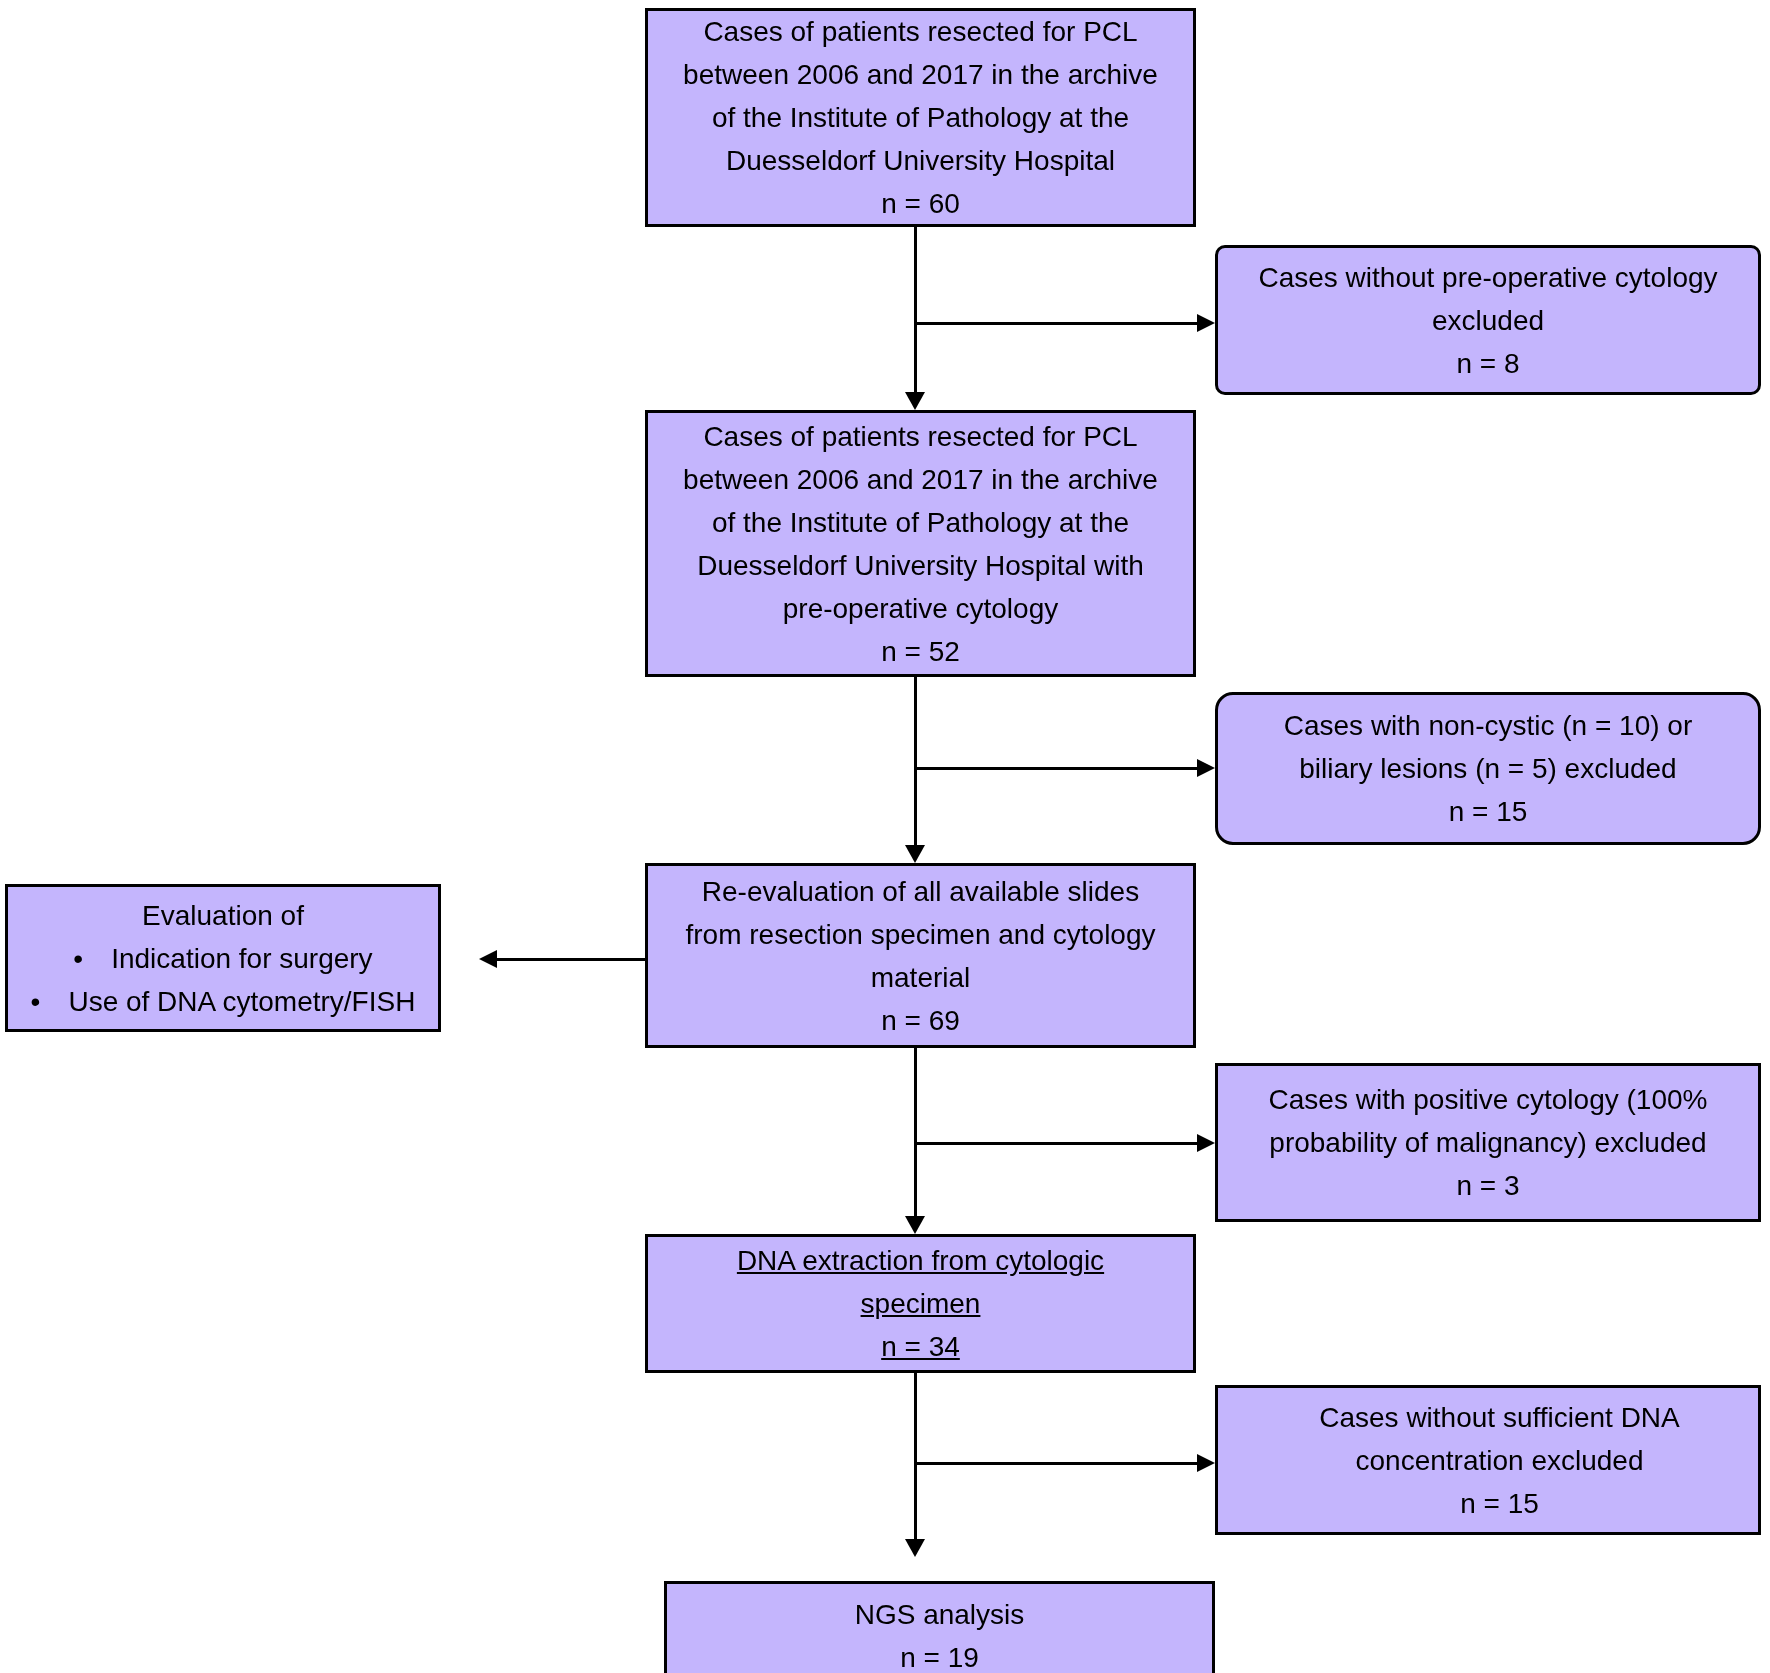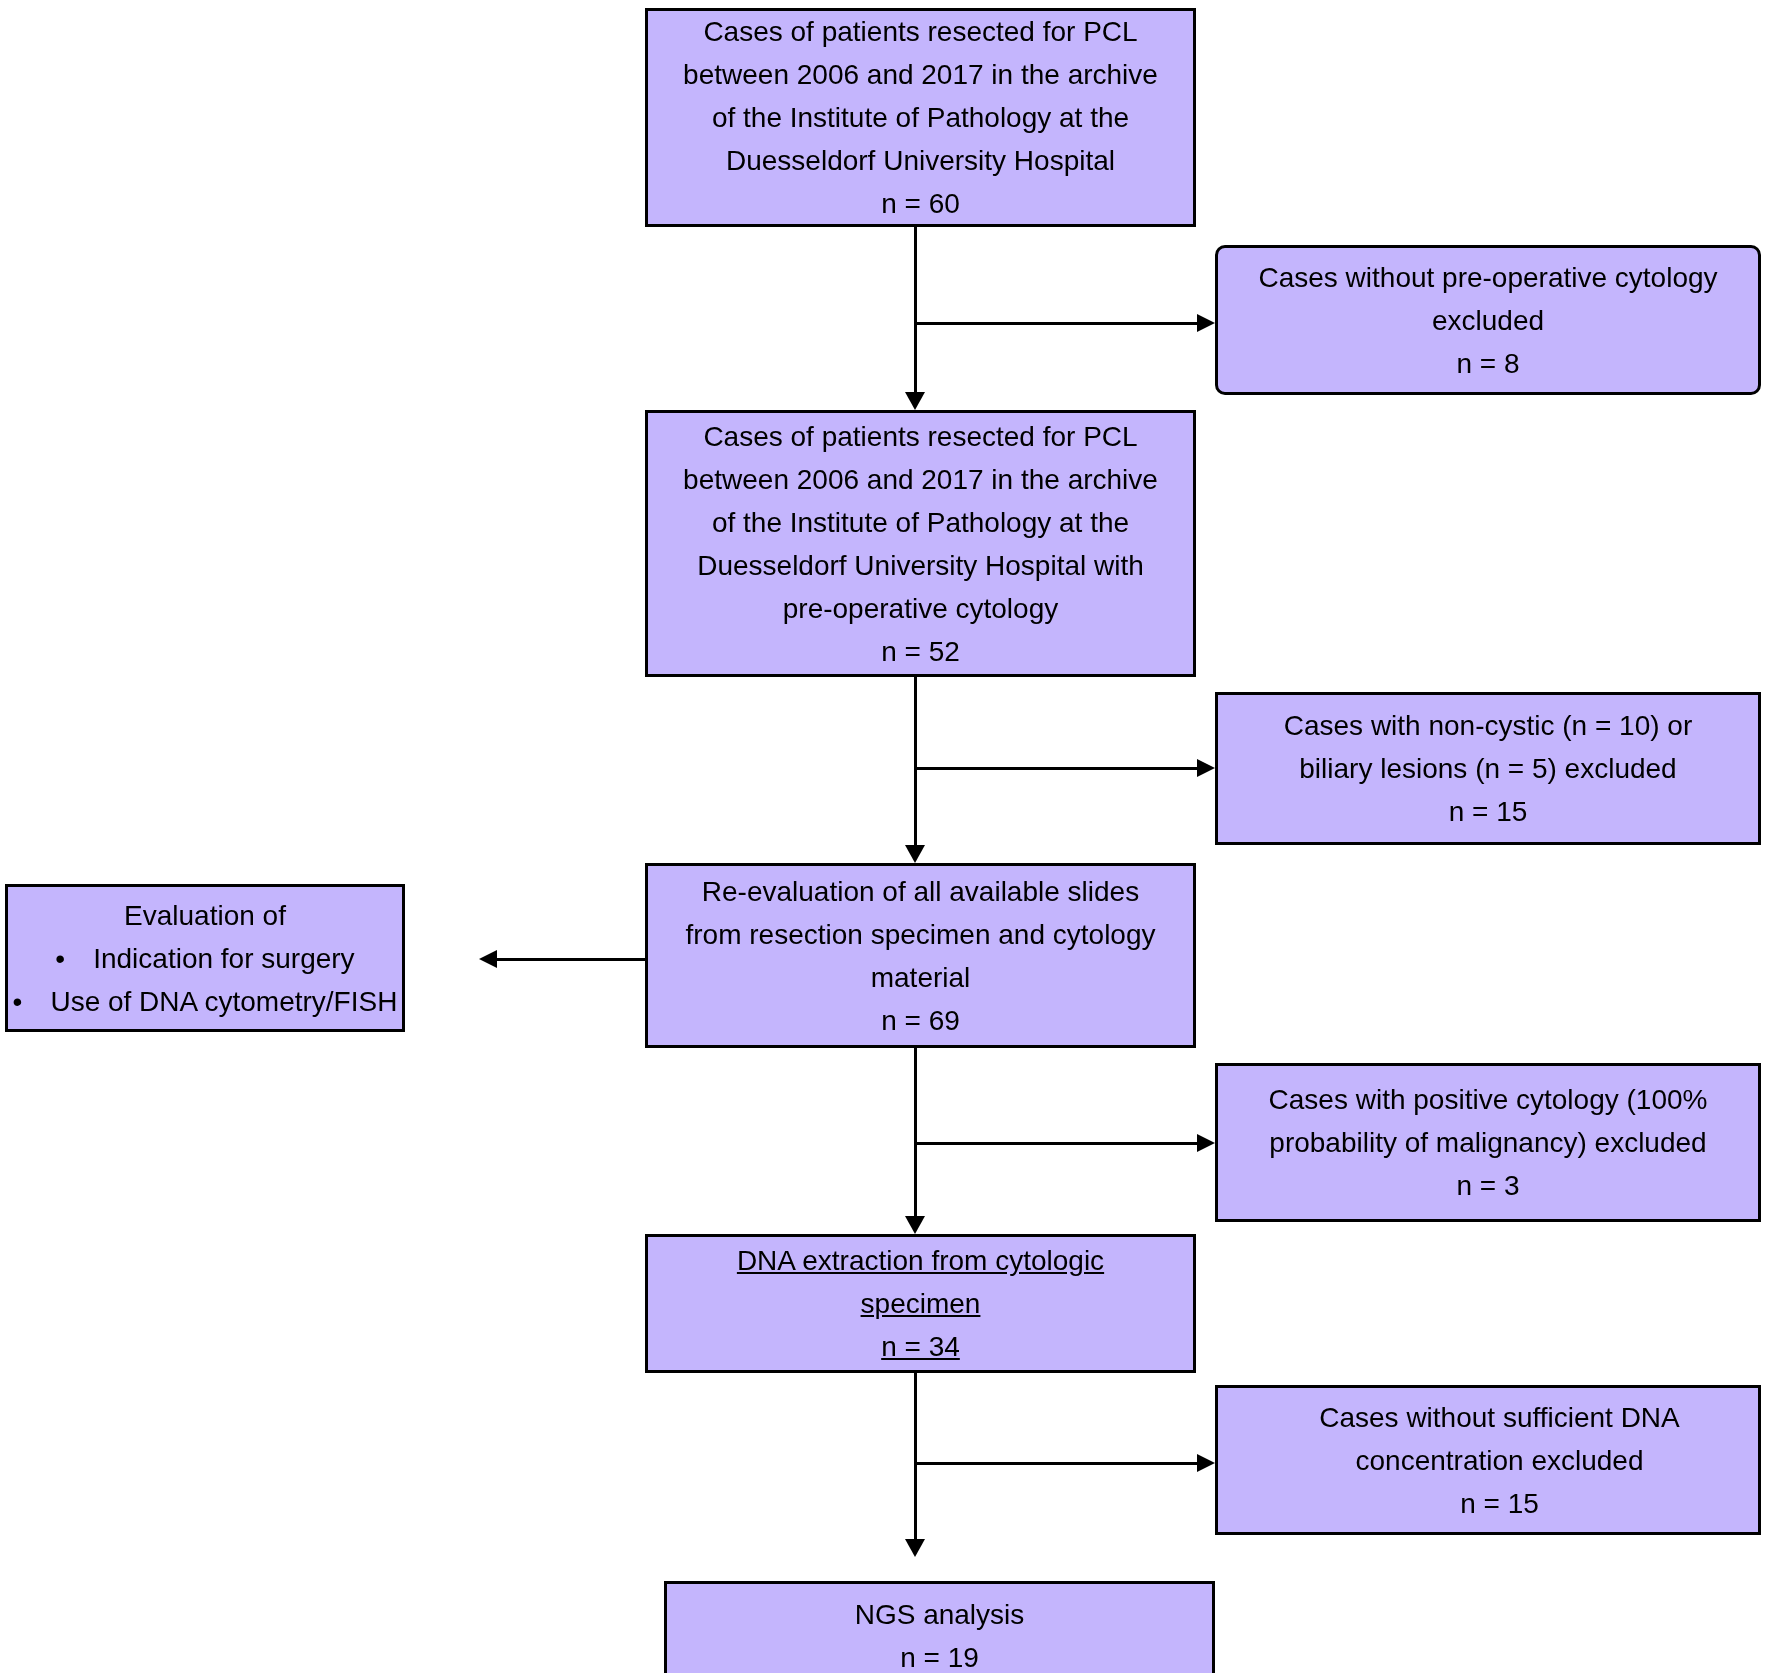"Cases with non-cystic (n =" #node-excluded-noncystic { border-radius: none -> 18px }
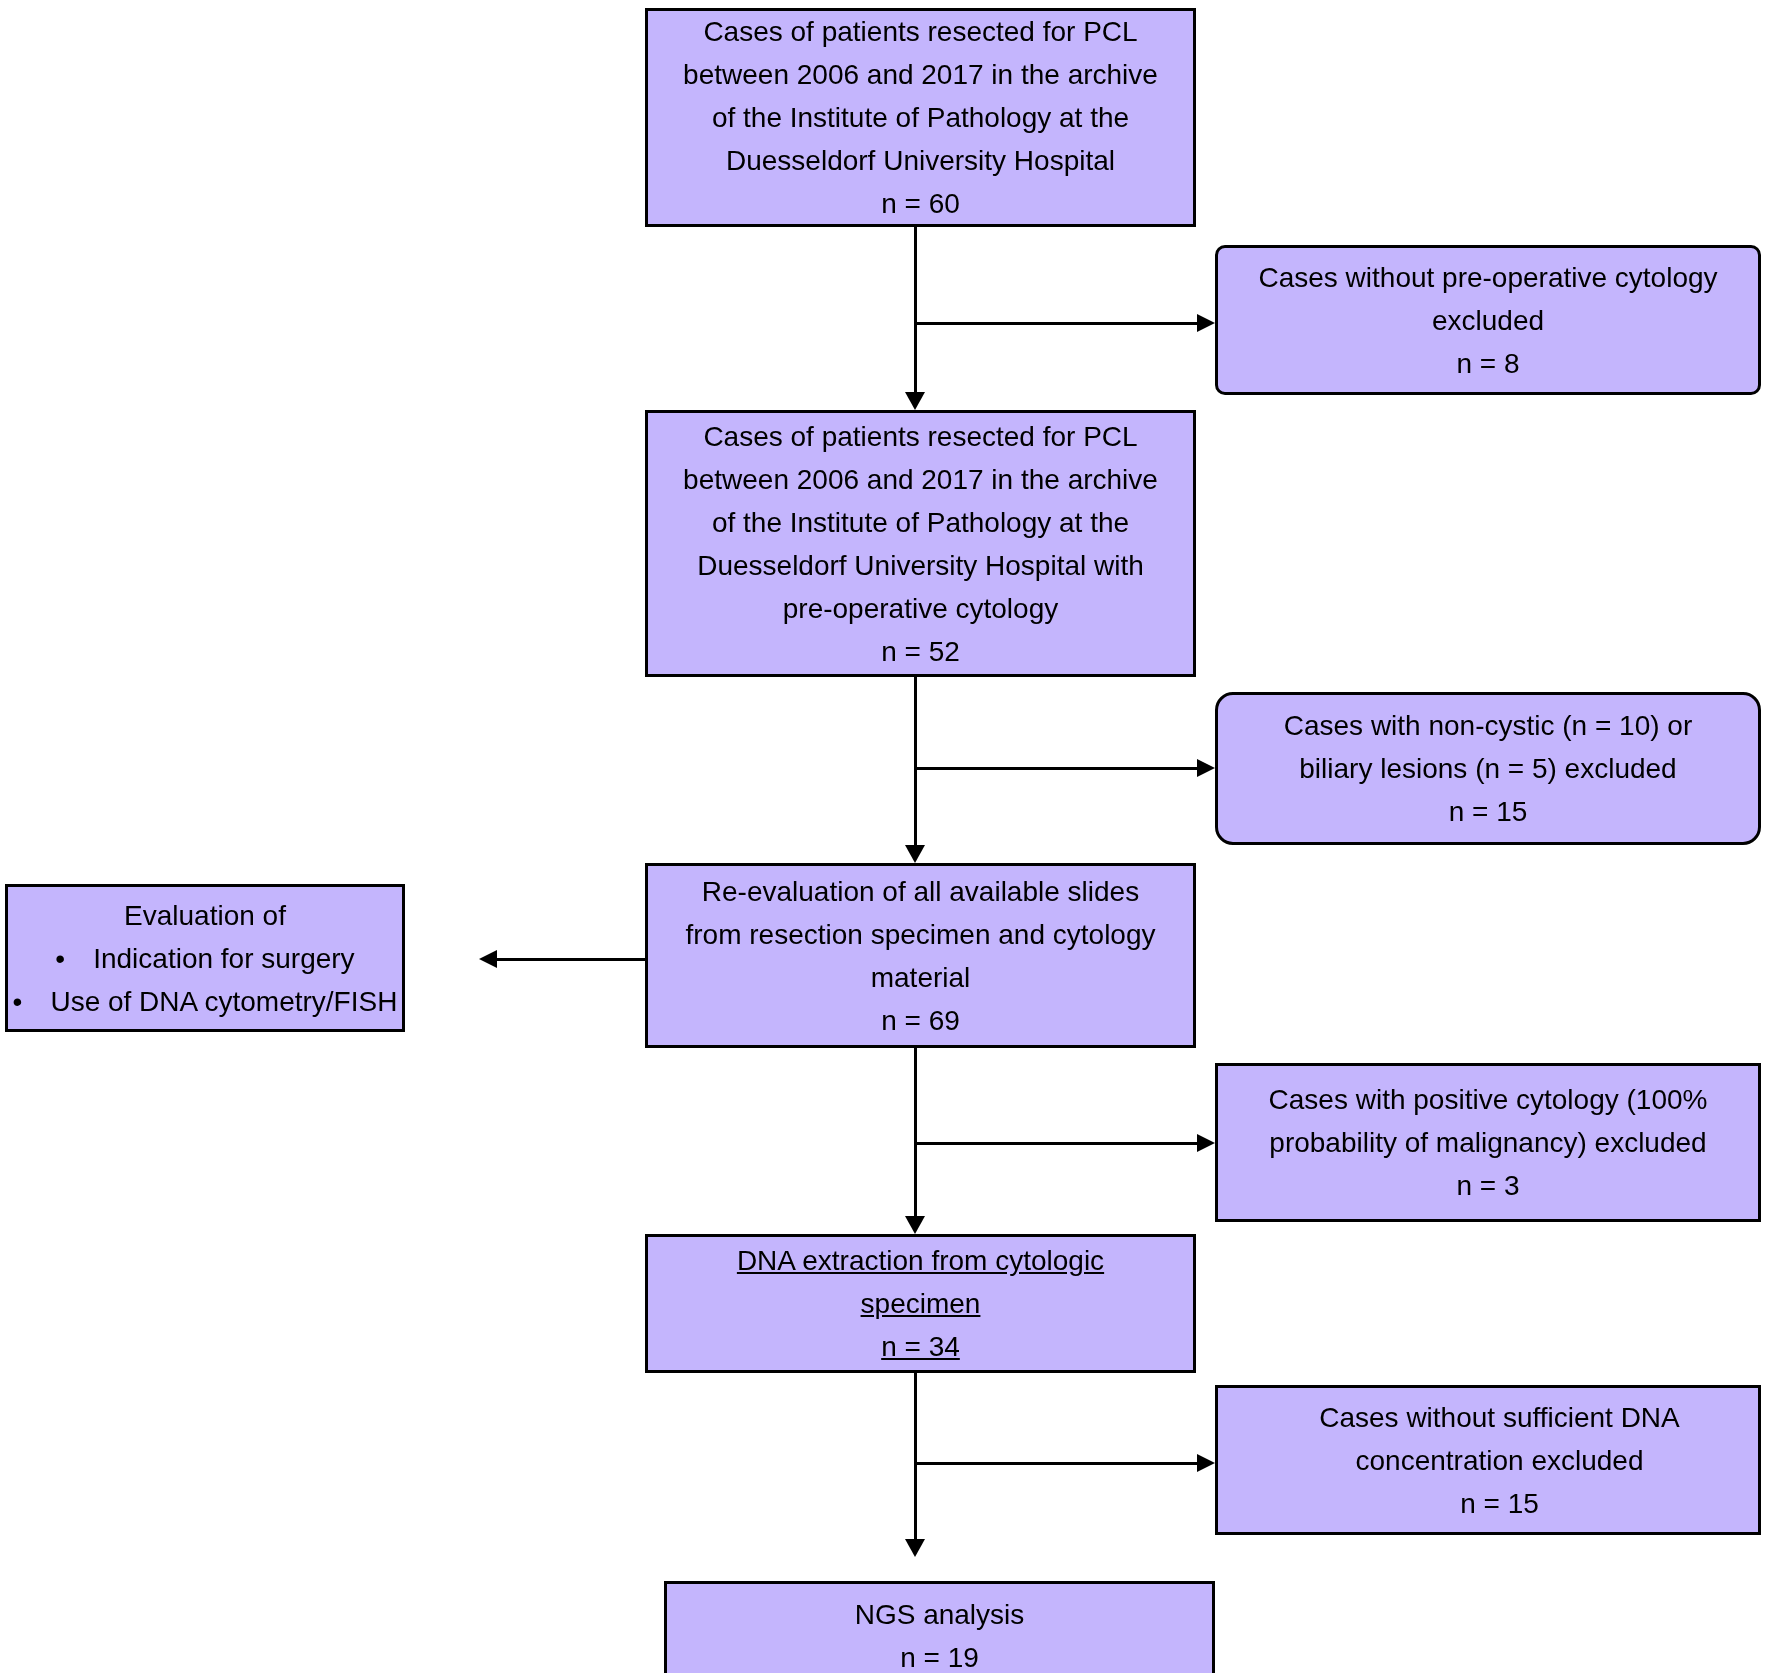"Evaluation of" #node-evaluation { width: 400px -> 436px }
